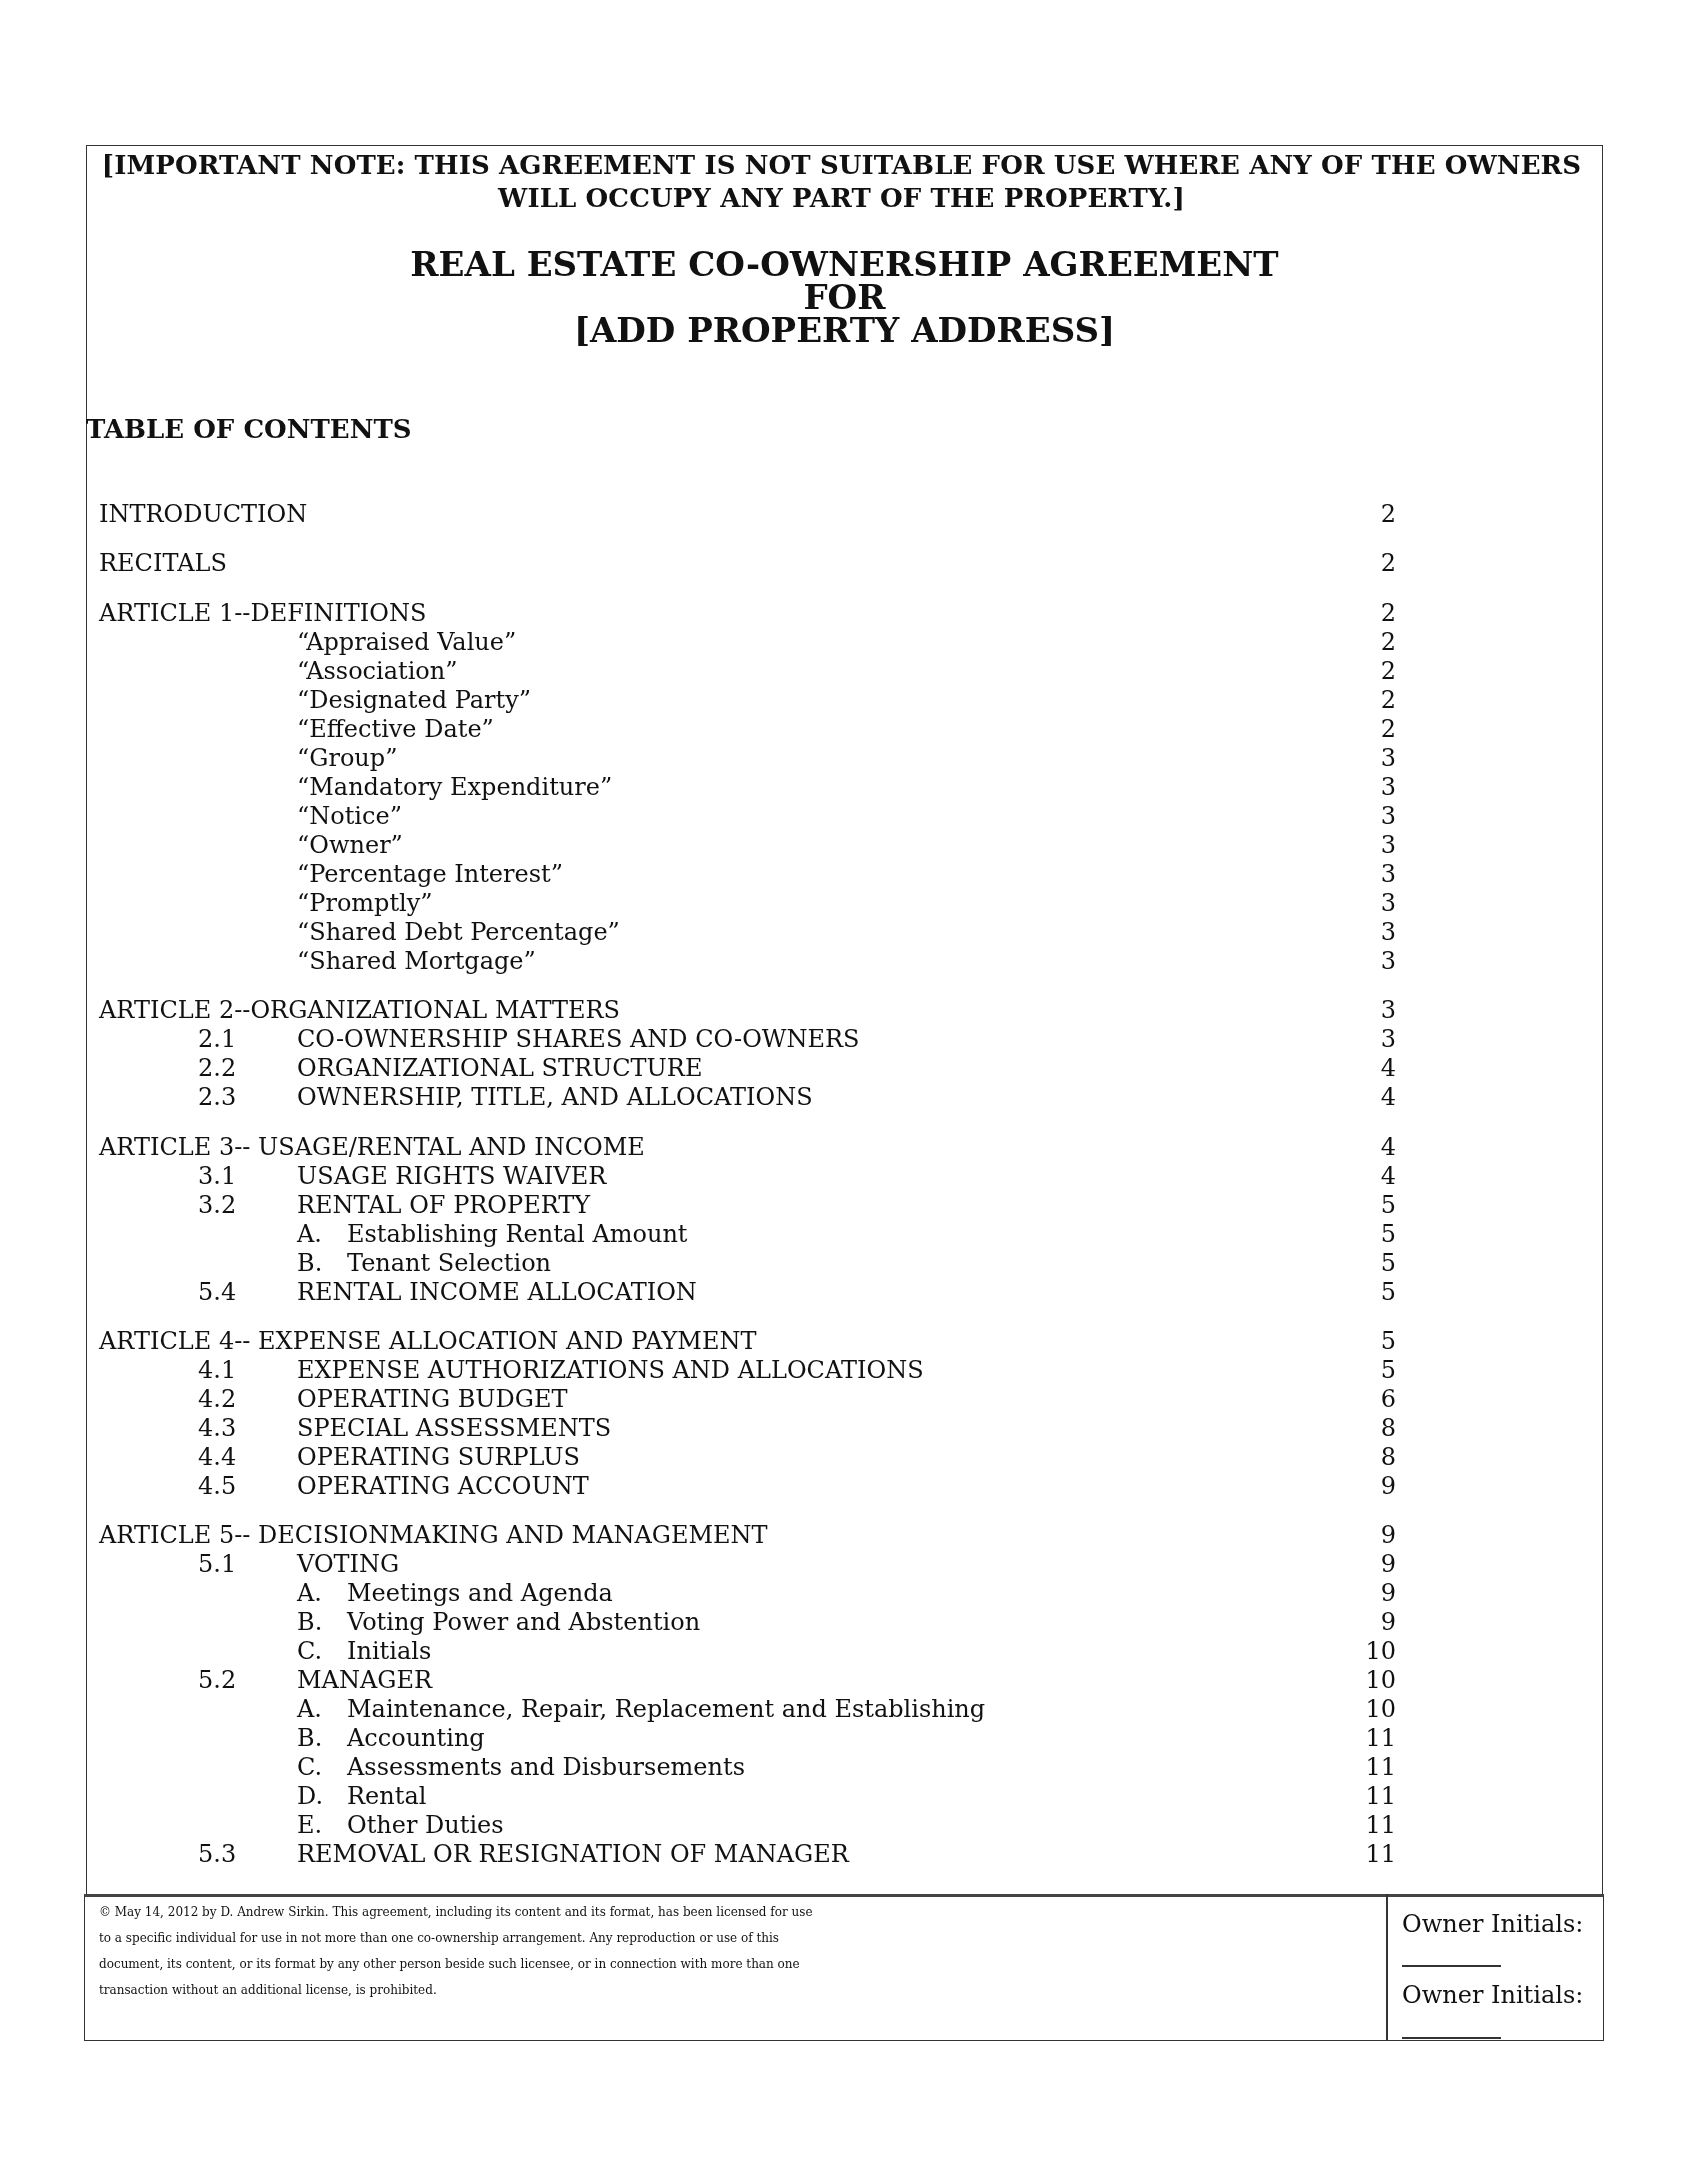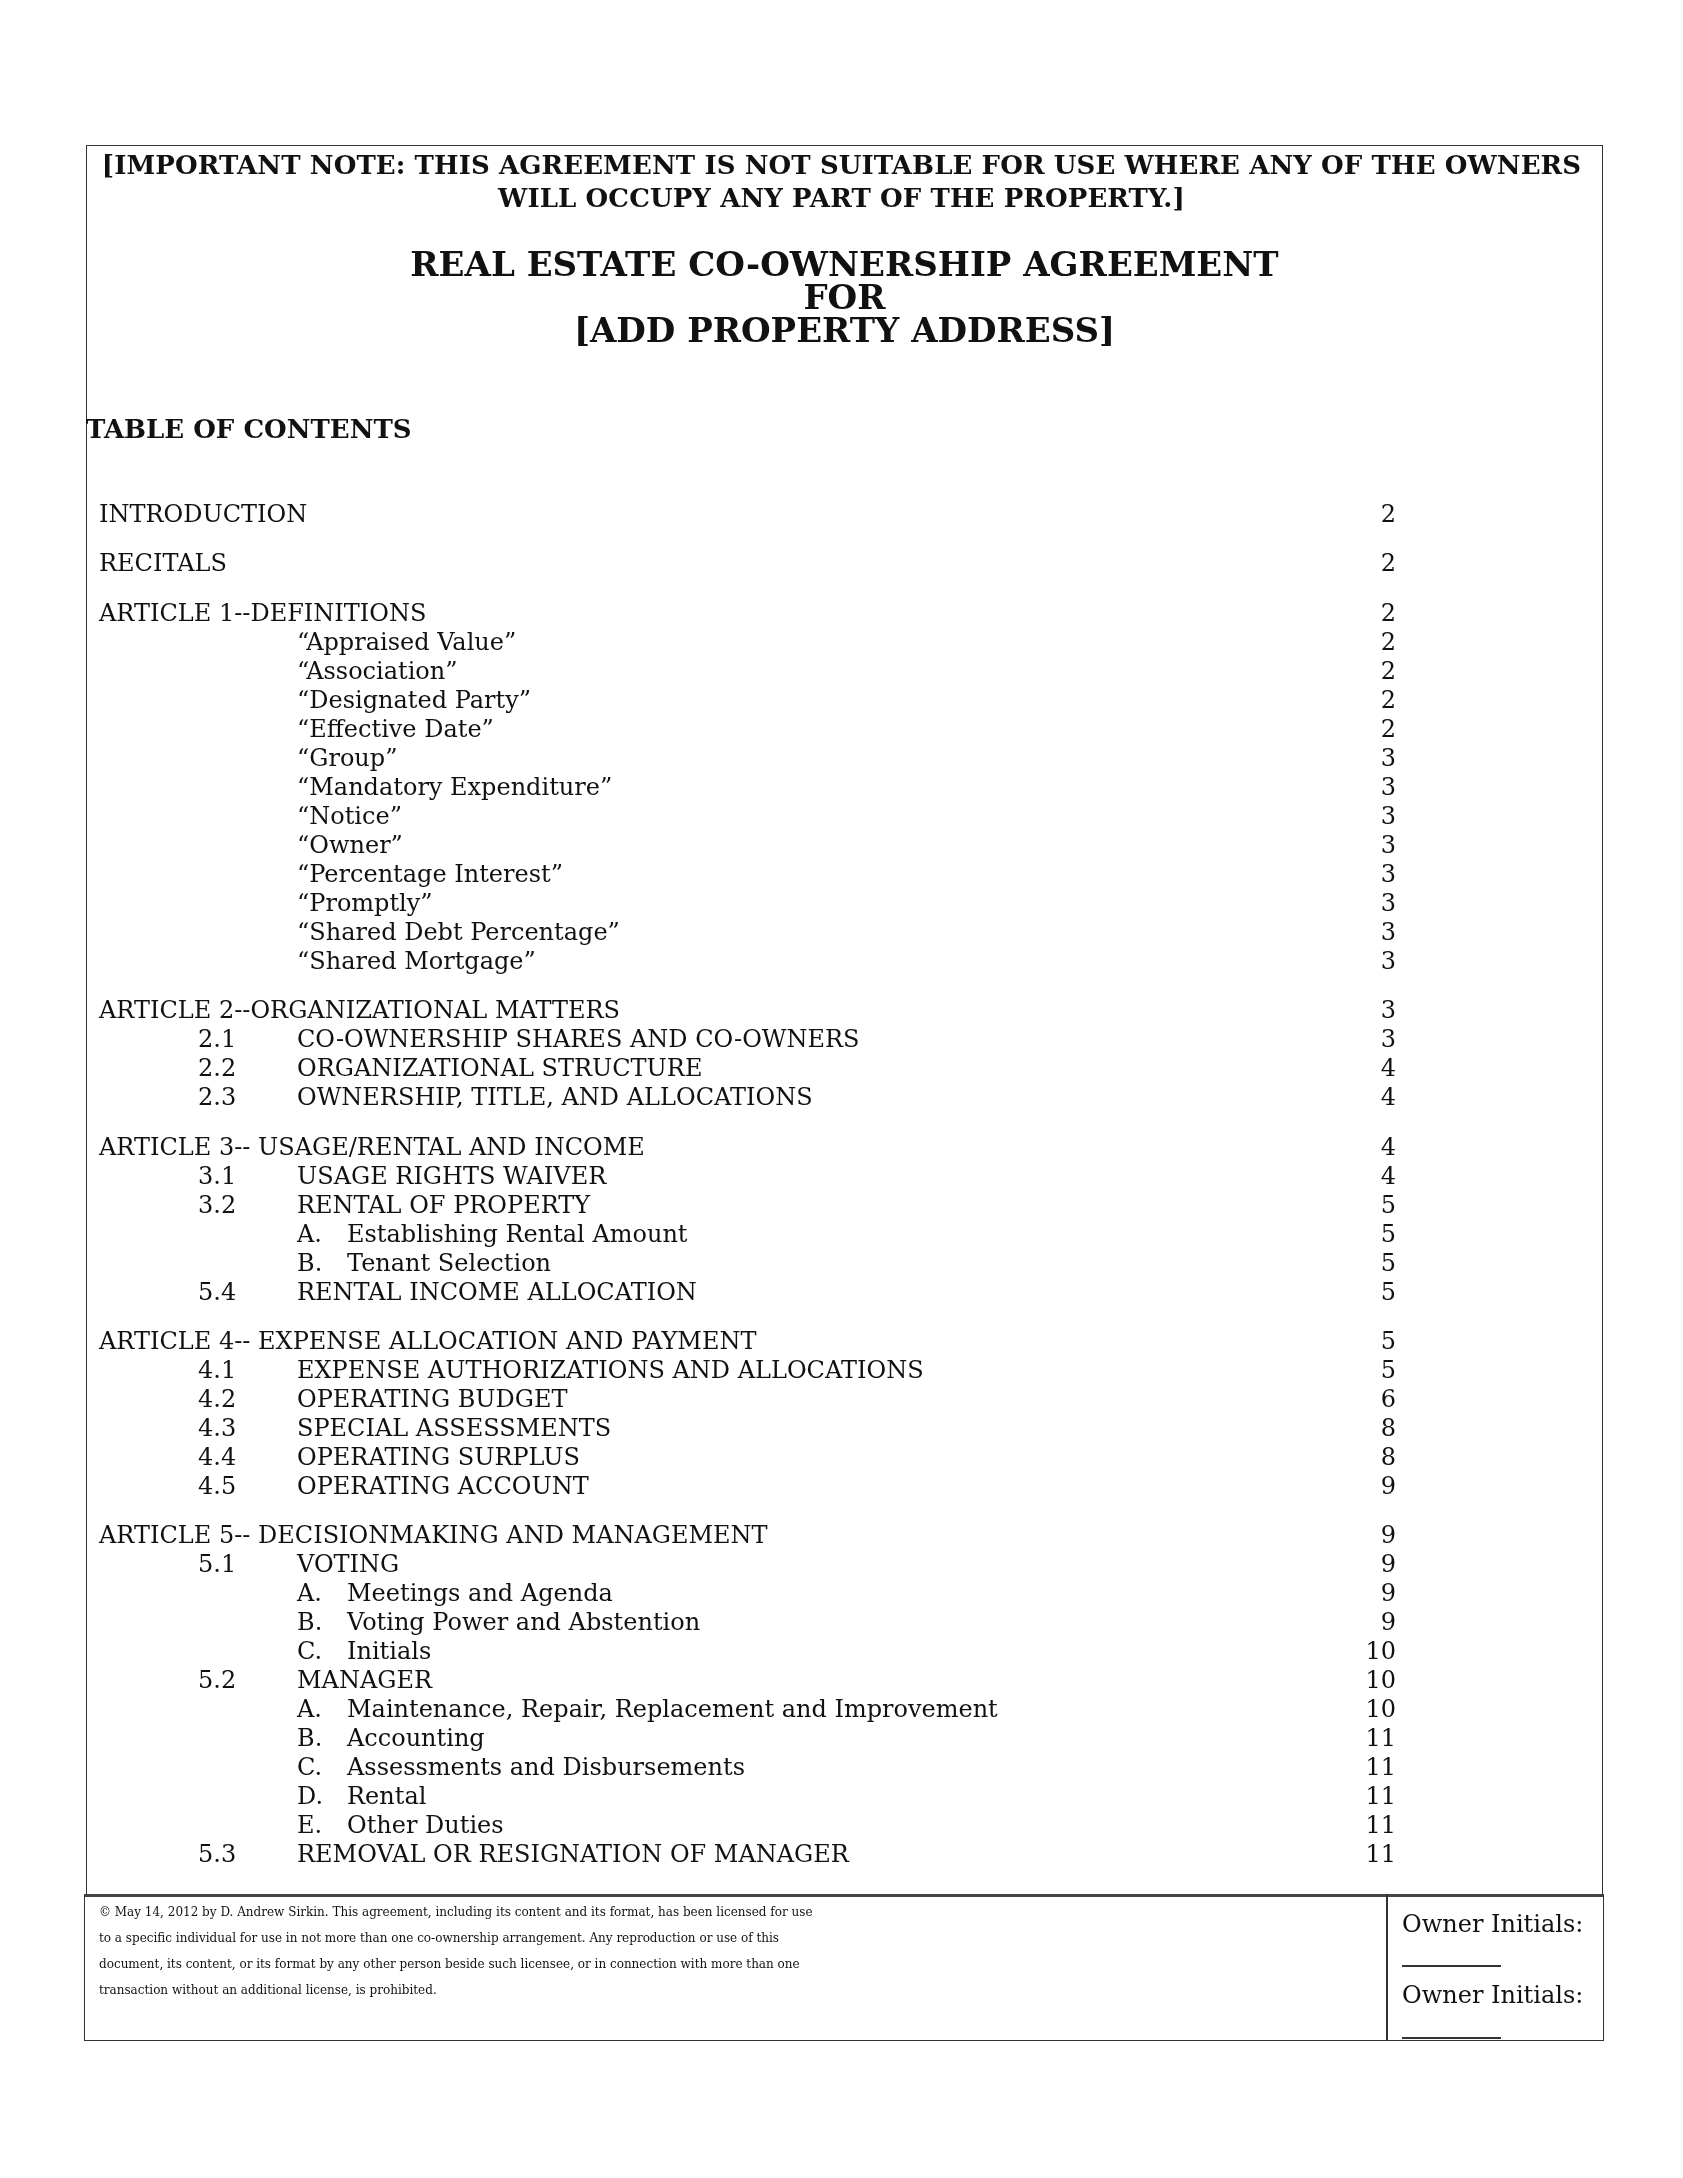"Maintenance, Repair, Replacement and" span.lvl2text { text: Improvement -> Establishing }
